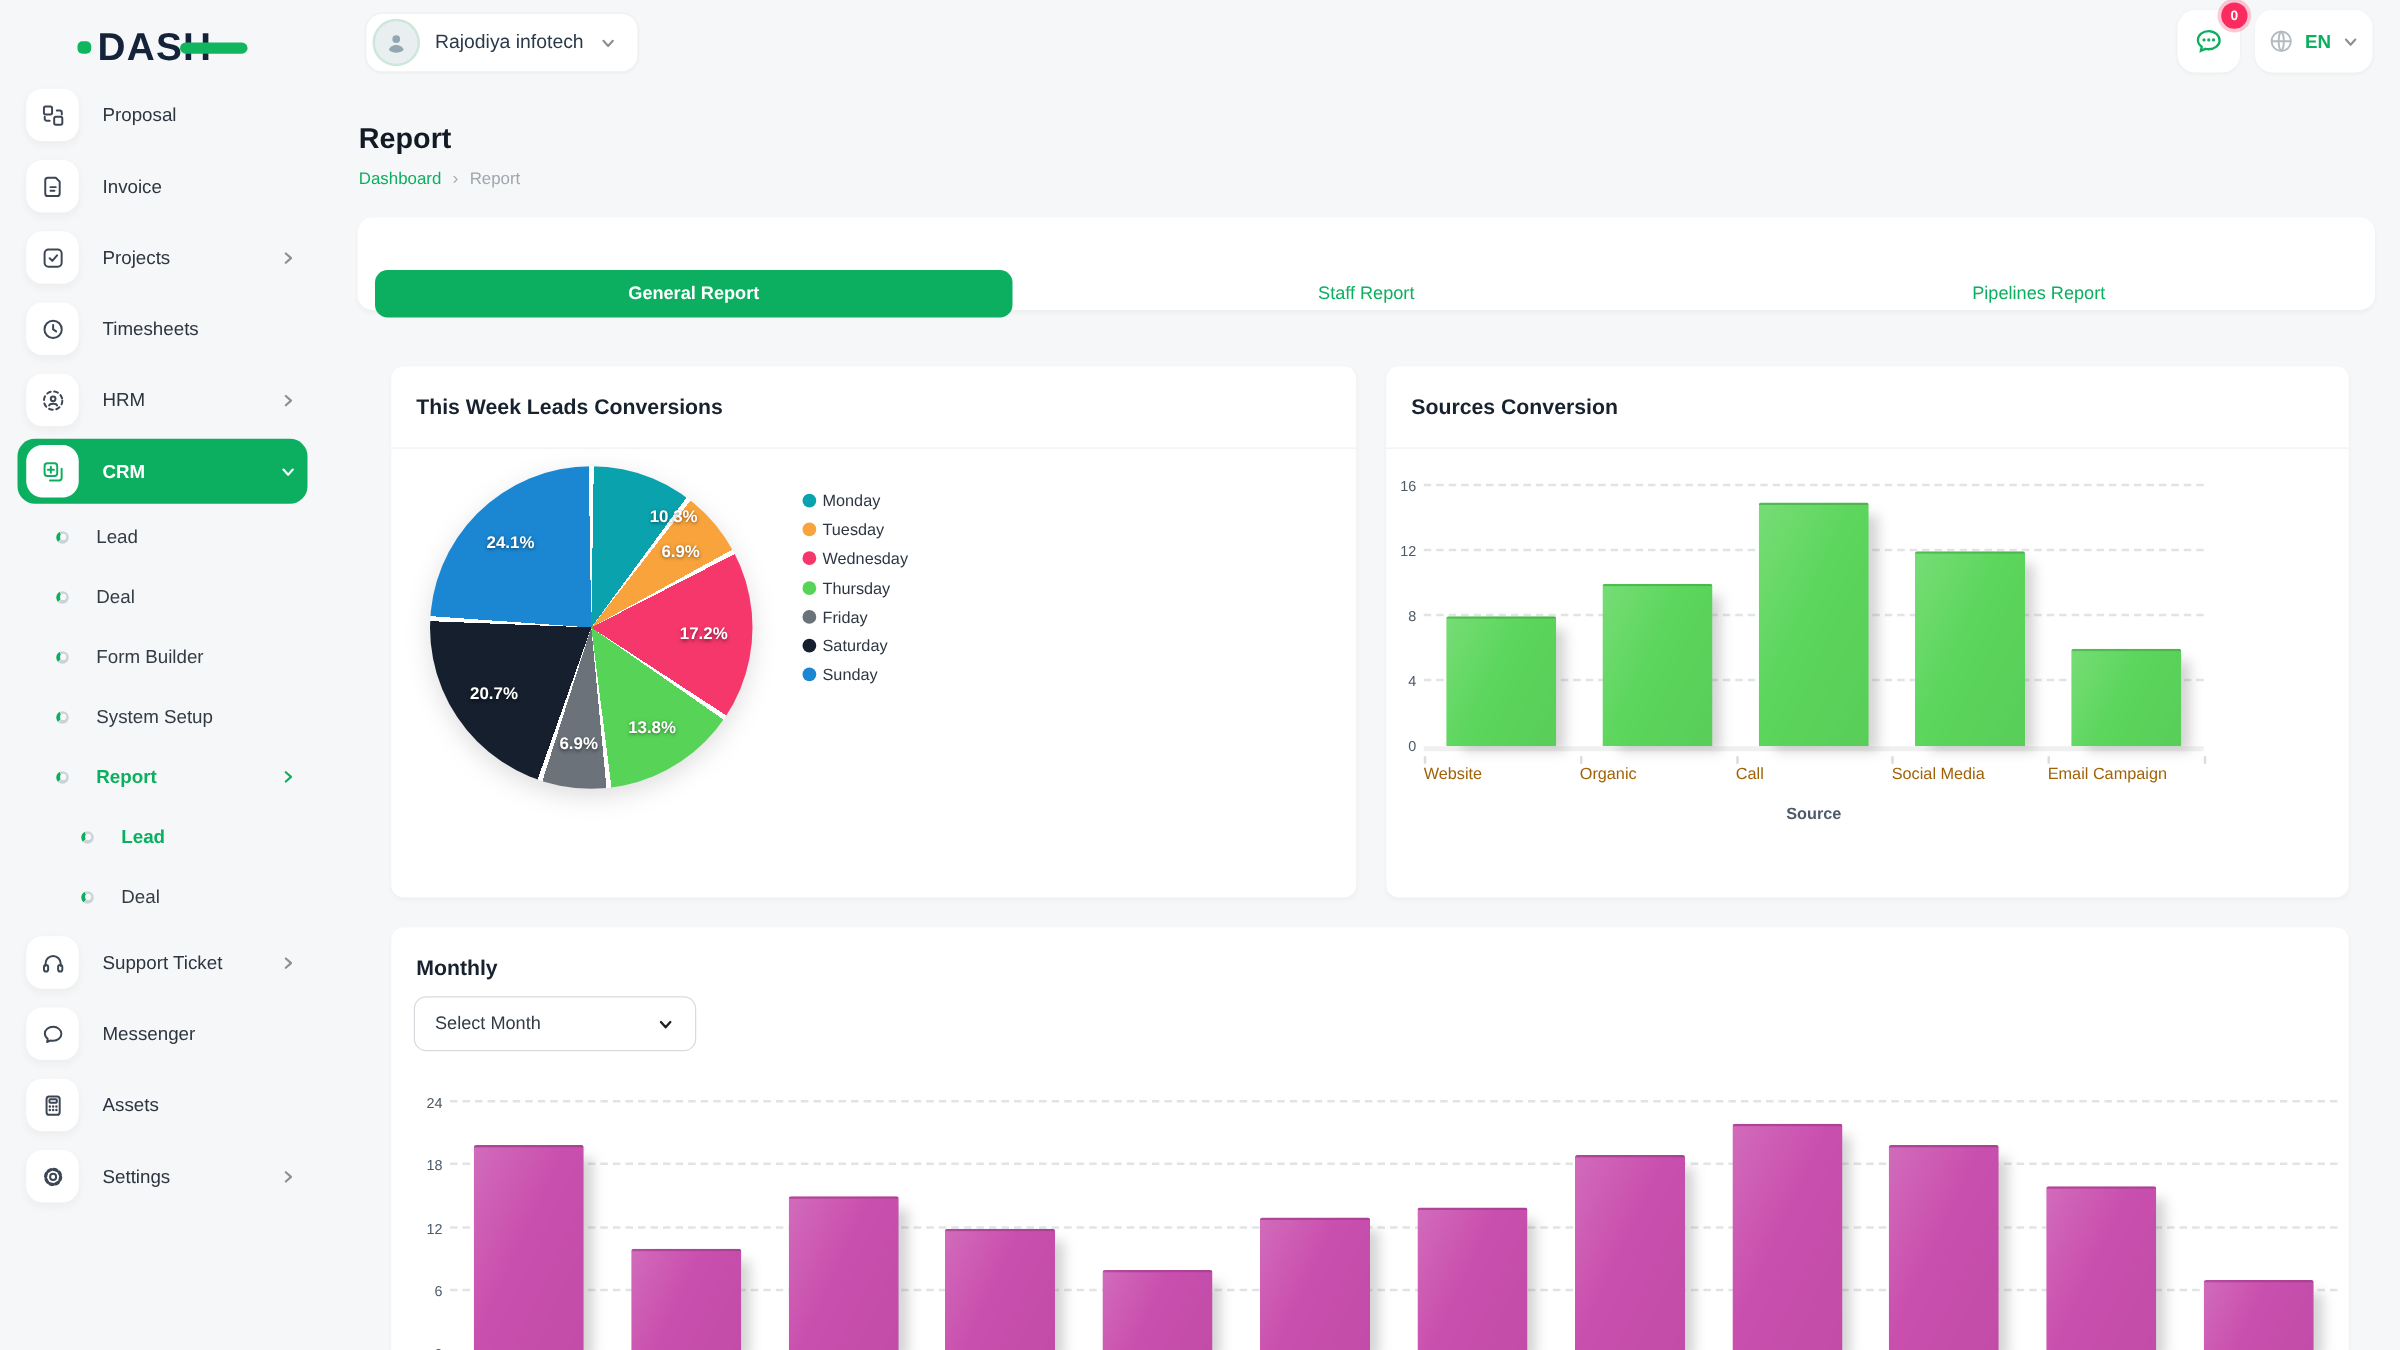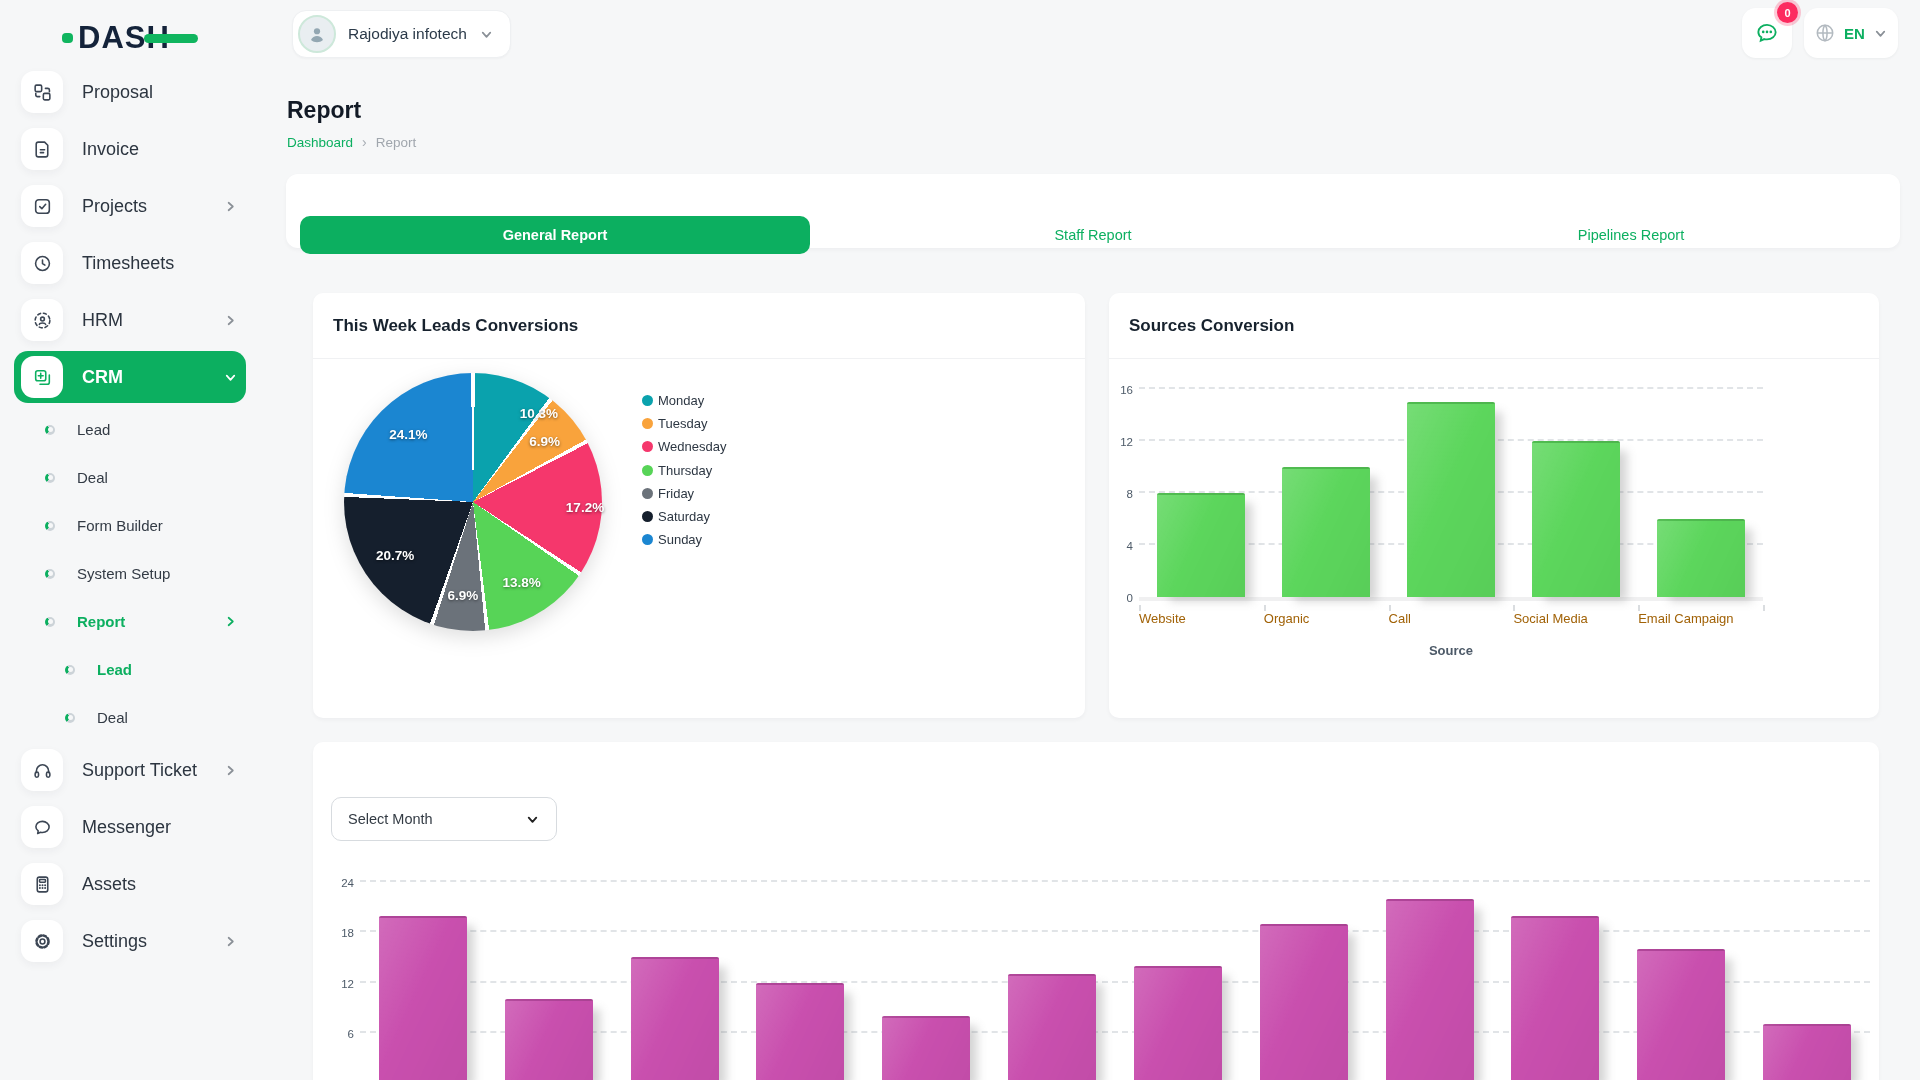"Proposal" .s-label { font-size: 18px -> 15px }
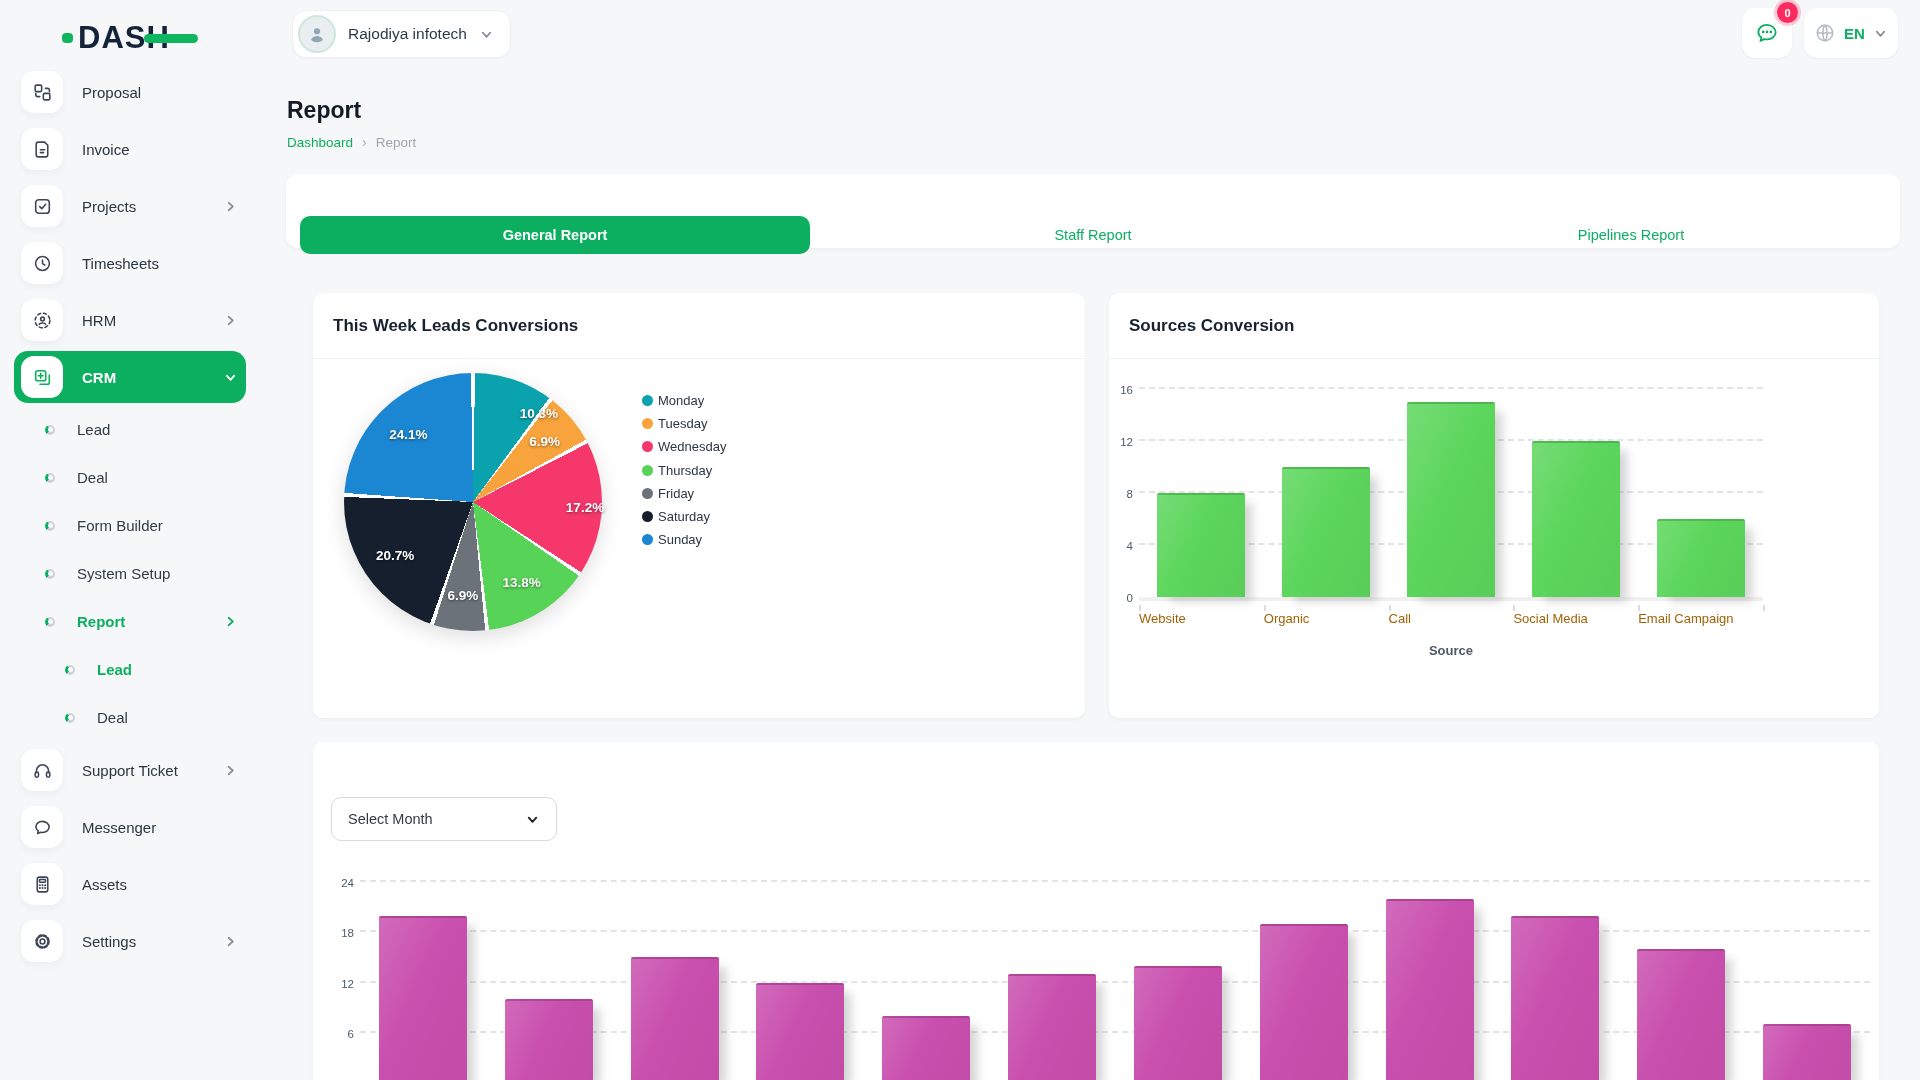"17.2%" span.pie-label { left: 241px -> 219px }
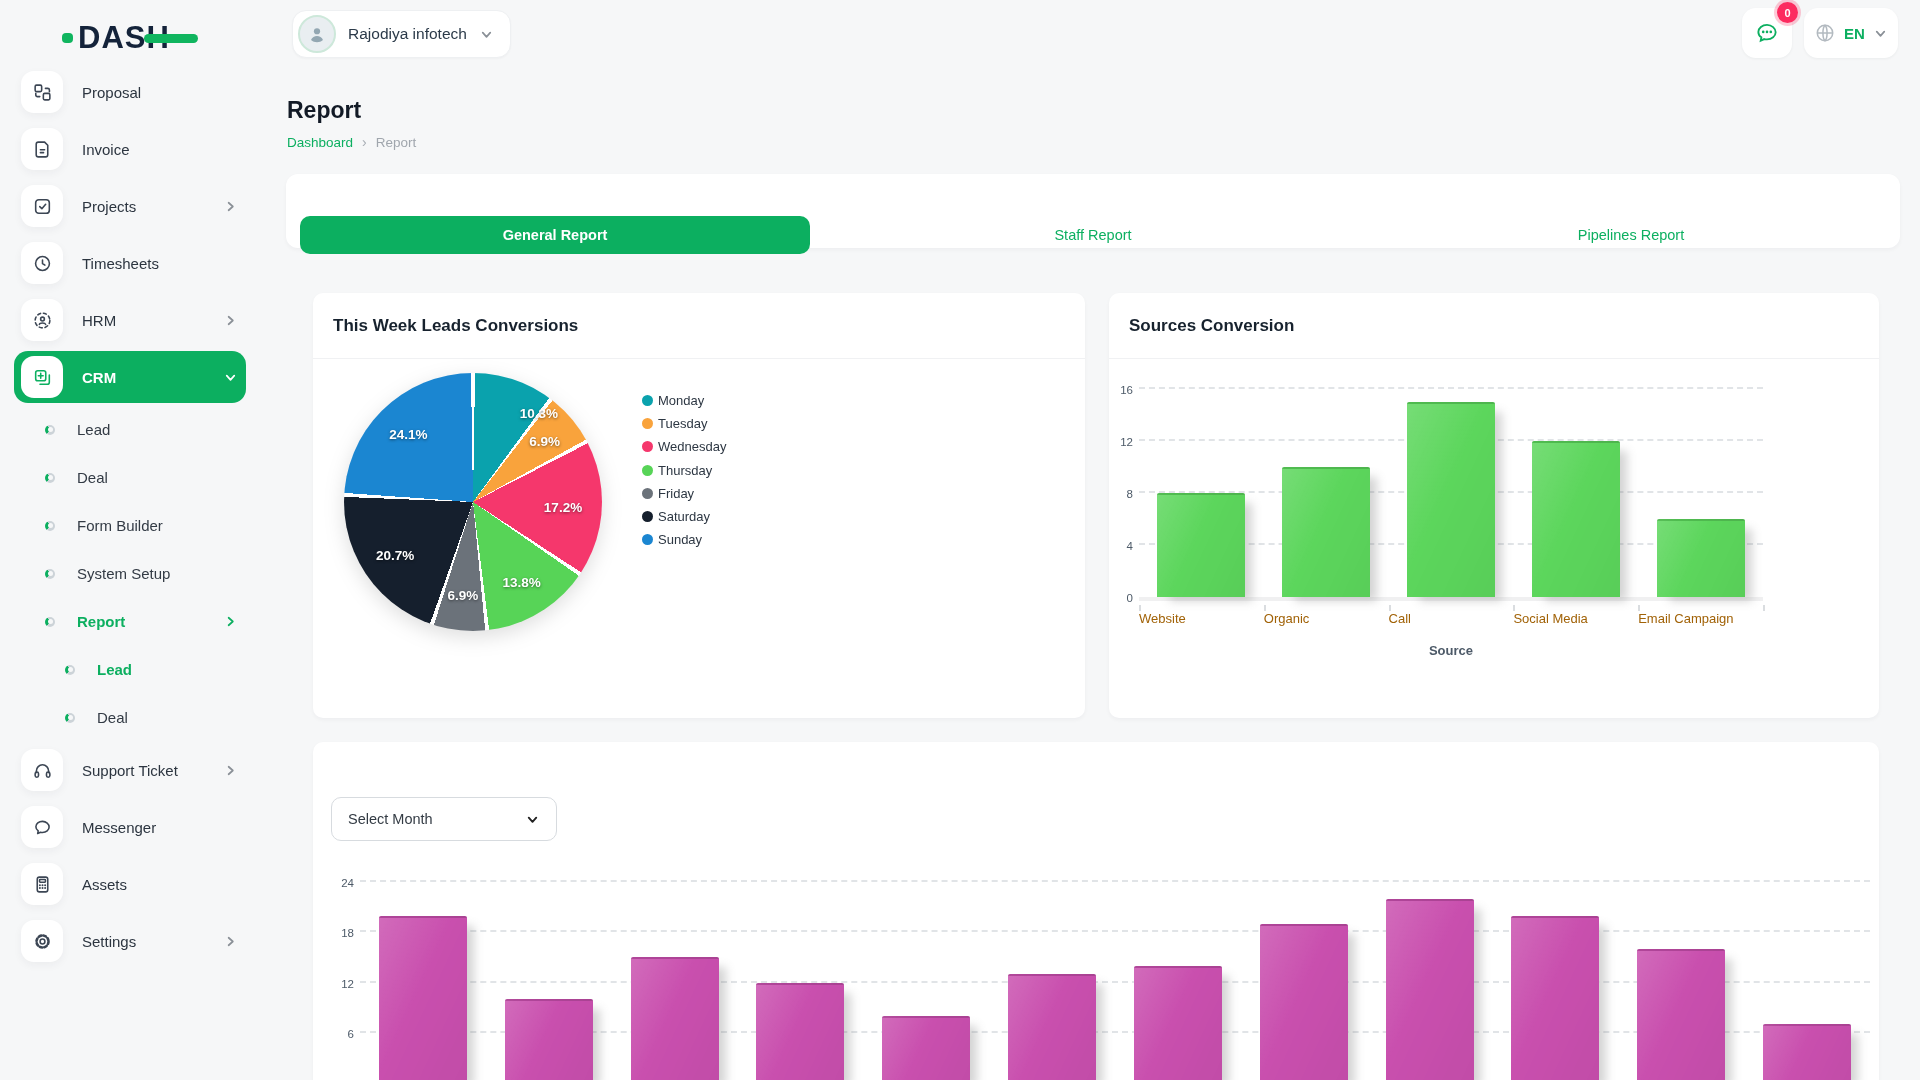"Monthly" div.card-h { html: none -> <div> <span>Monthly</span> </div> }
